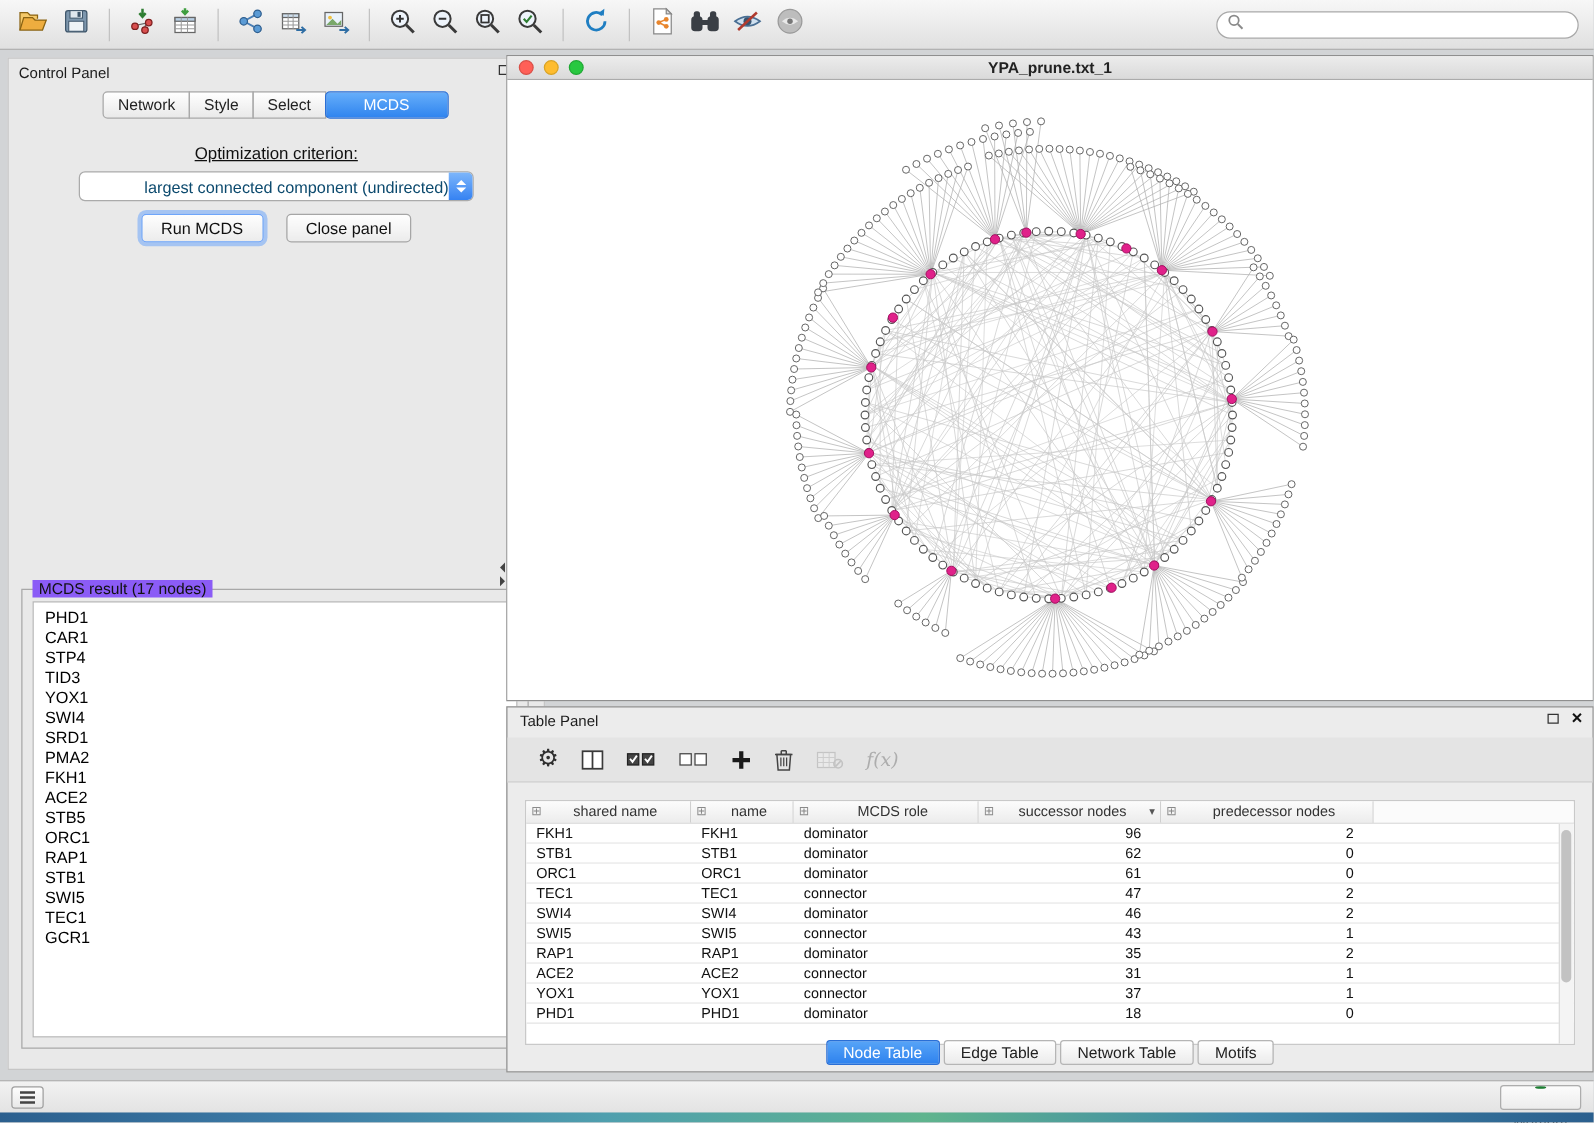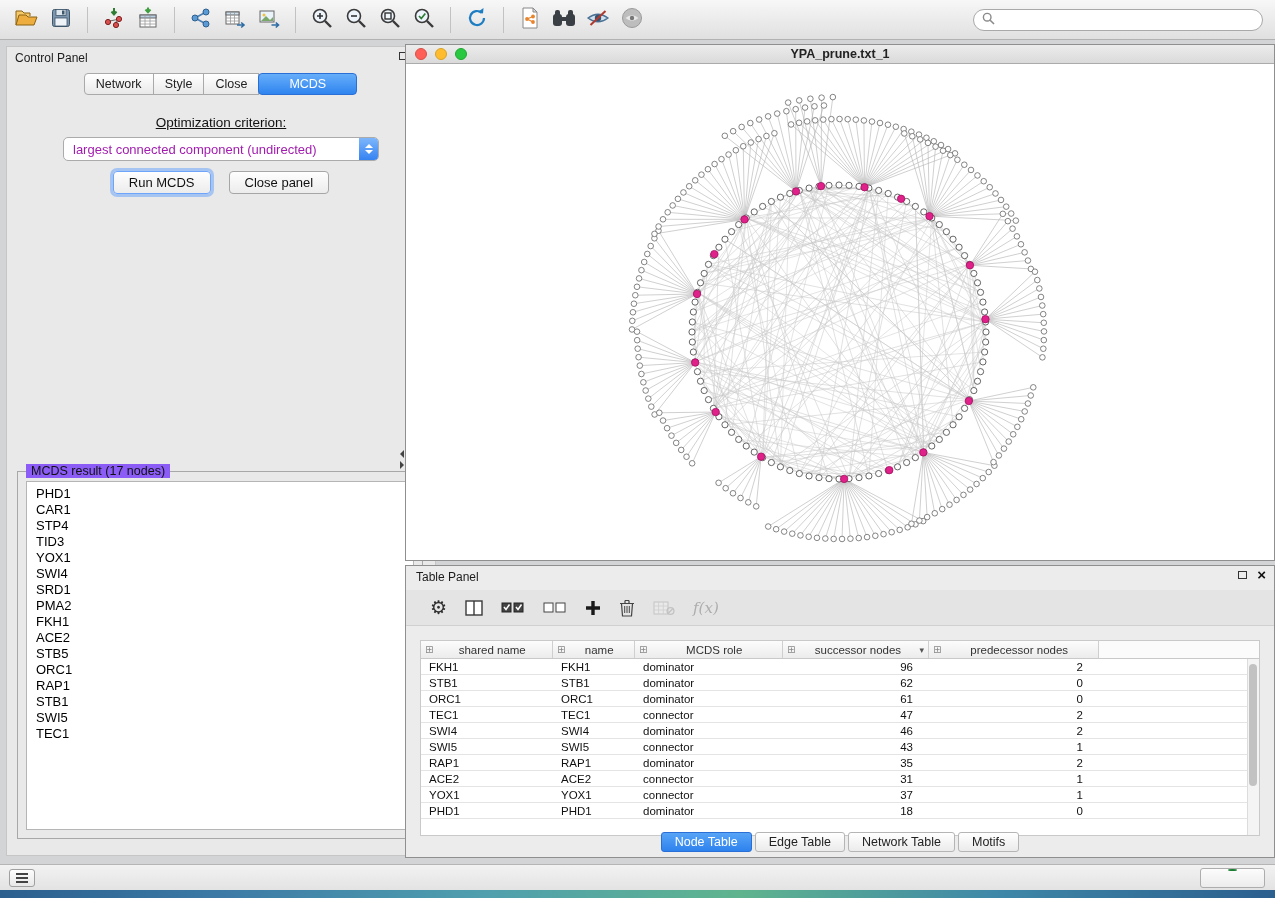"Close" div.ctab { text: Close -> Select }
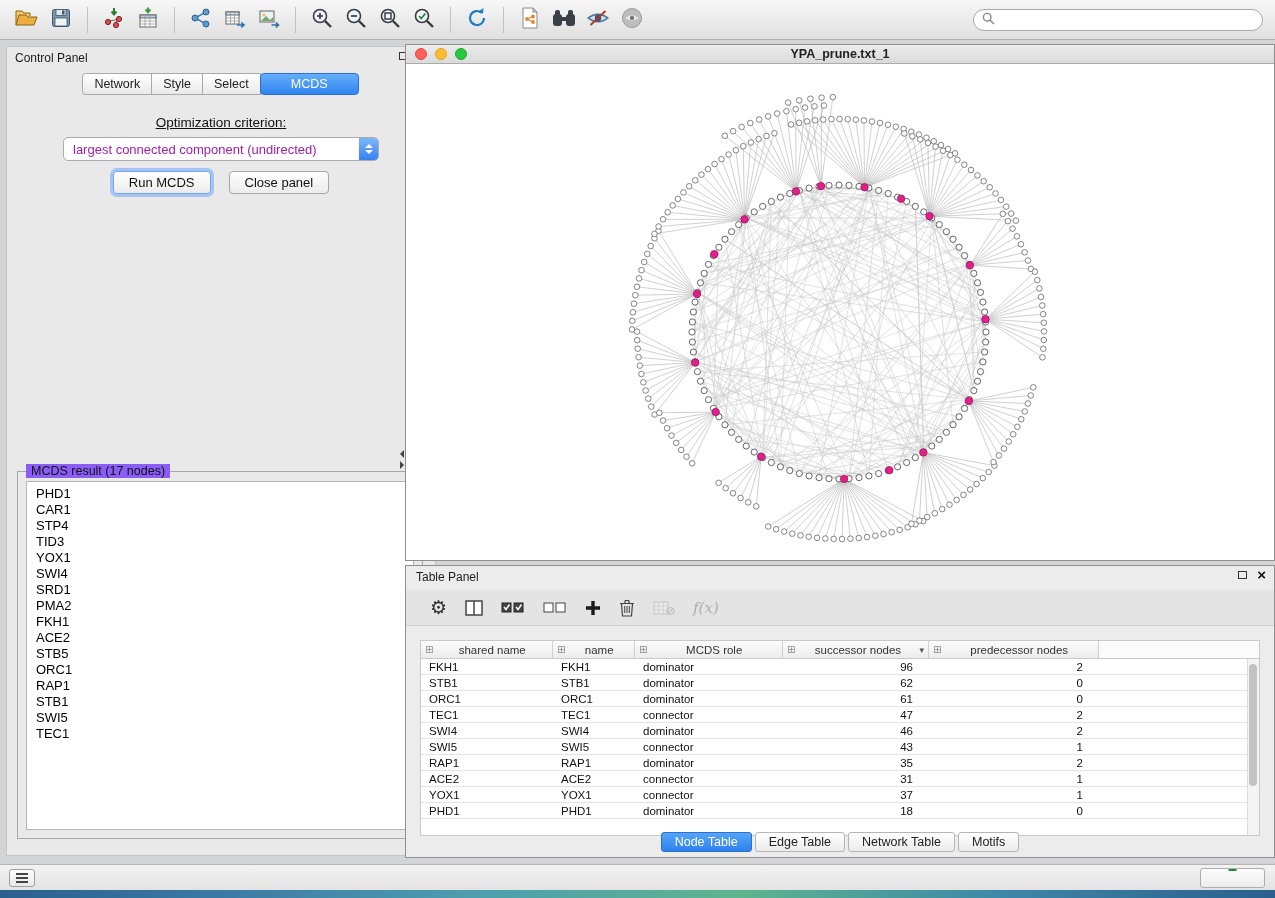"largest connected component (undirected)" #cp-dropdown .ddtext { color: #a21caf -> #0c4a6e; text-align: none -> right }
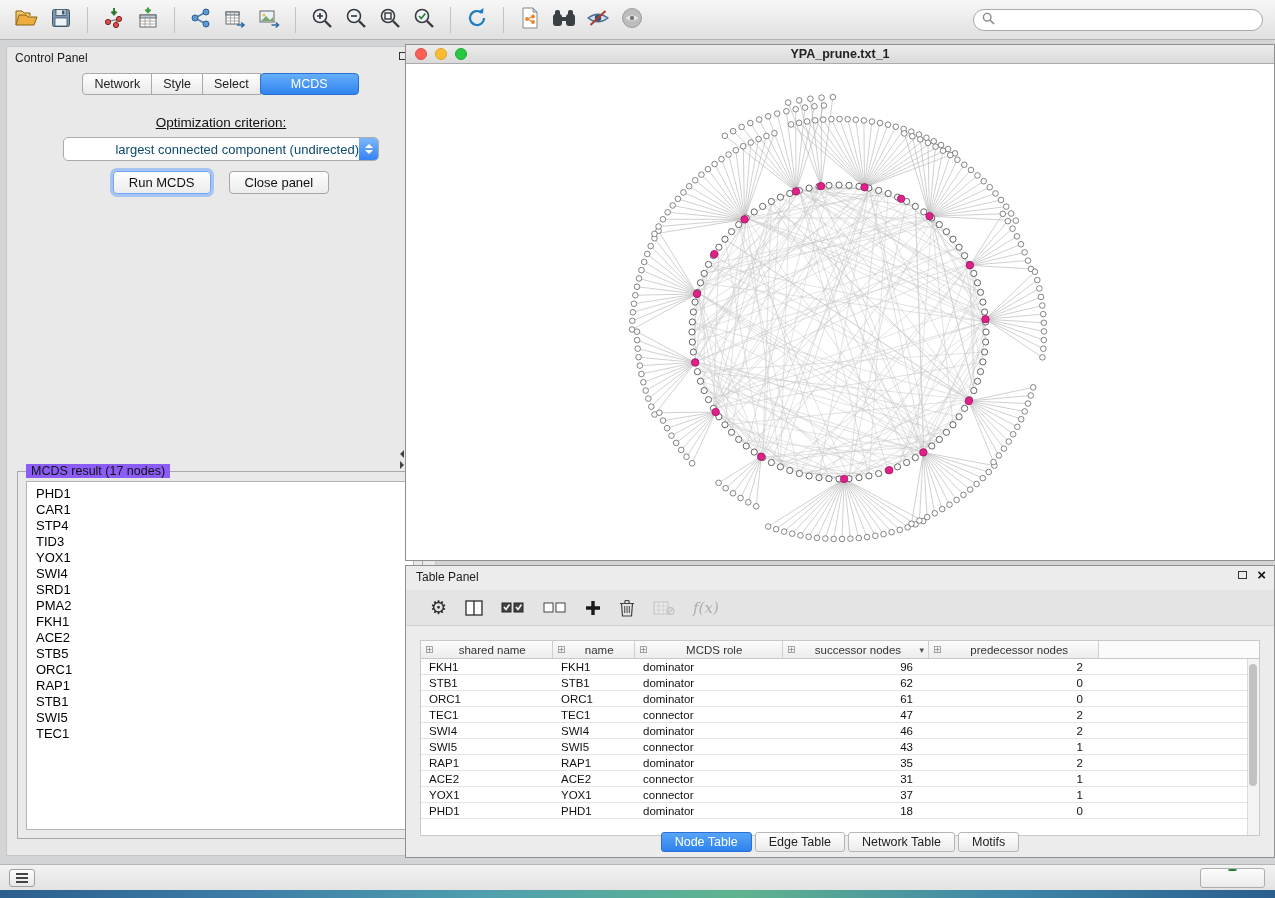"GCR1" div.mcds-item { html: none -> <div>GCR1</div> }
